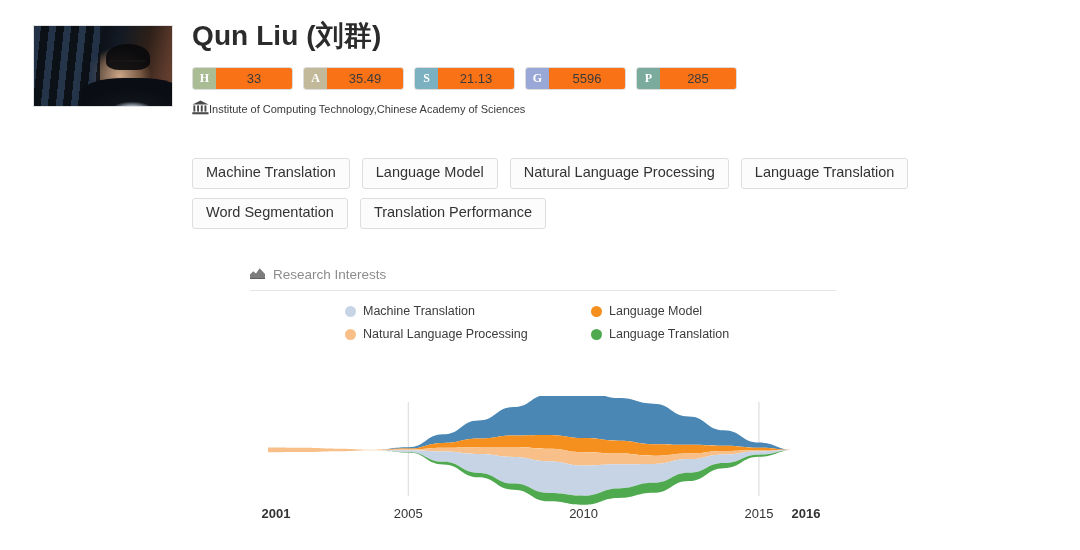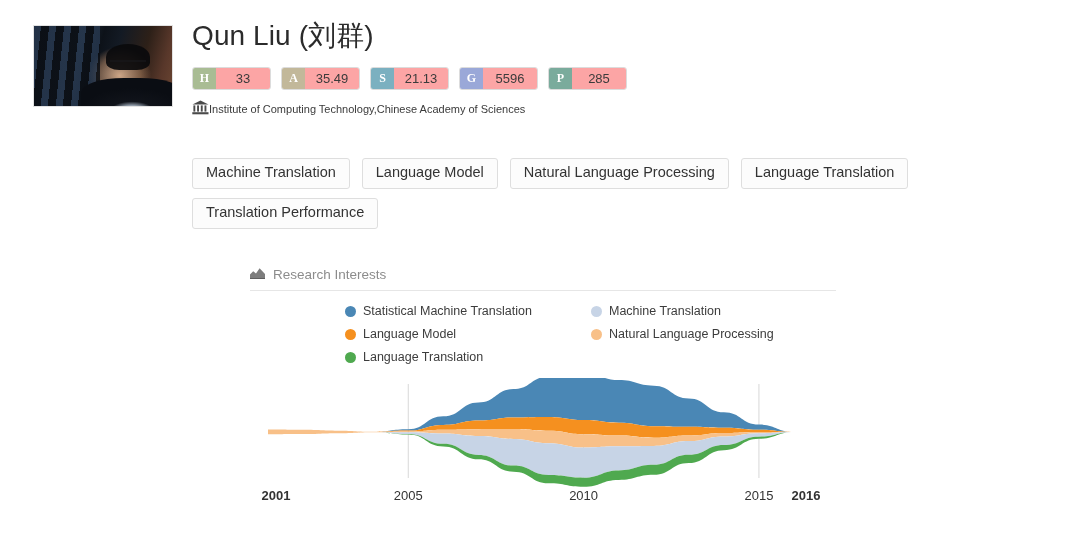"Qun Liu (刘群)" .person-name { font-weight: 400 -> 700 }
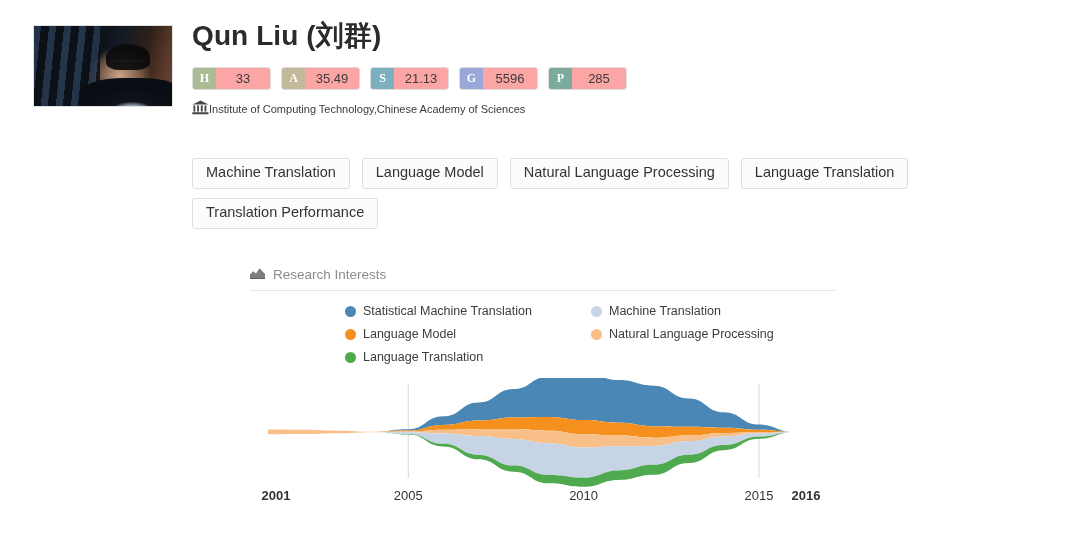"33" .metric-val { background: #fca5a5 -> #f97316; padding: 0 8px -> 0 19px }
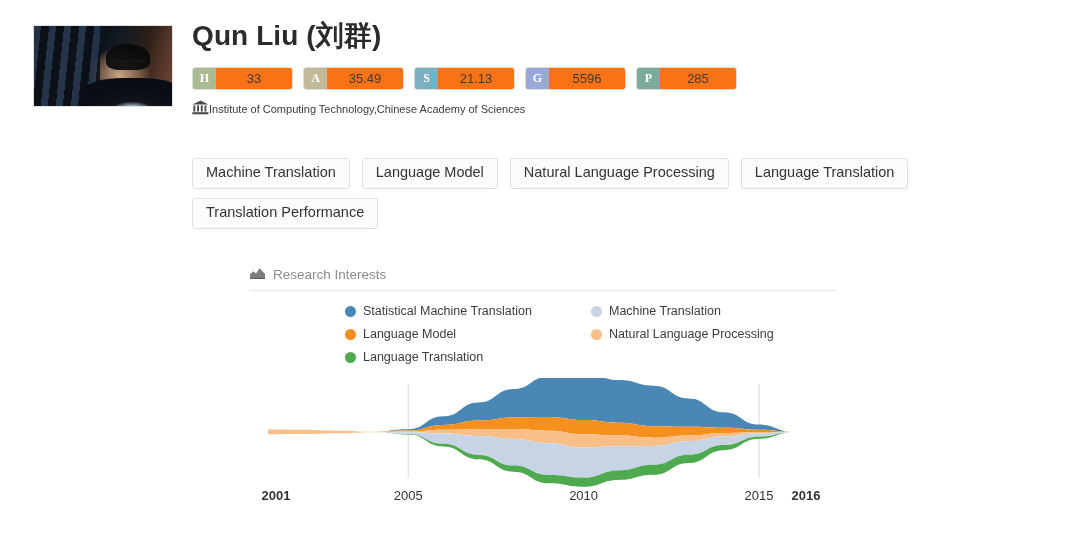"Word Segmentation" span.tag { html: none -> <span>Word Segmentation</span> }
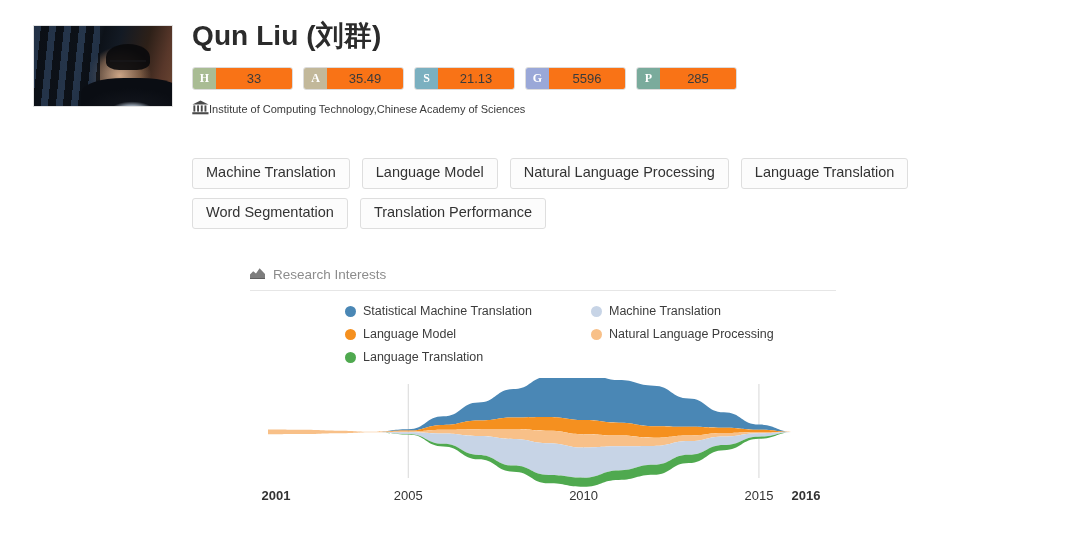"Statistical Machine Translation" div.legend-item { html: <div> <span></span> <span>Statistical Machine Translation</span> </div> -> none }
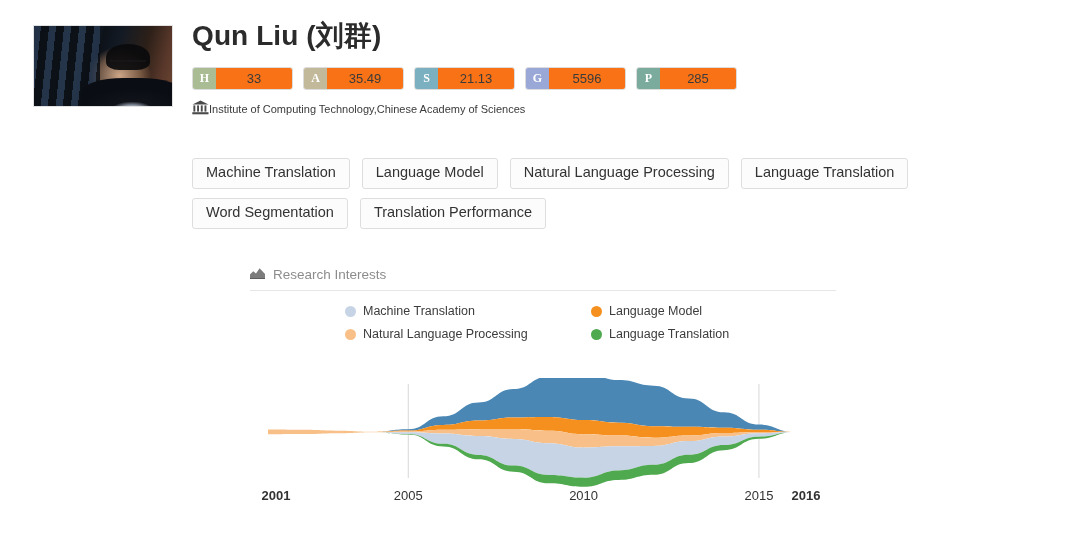"2001" .stream-wrap { top: 378px -> 396px }
